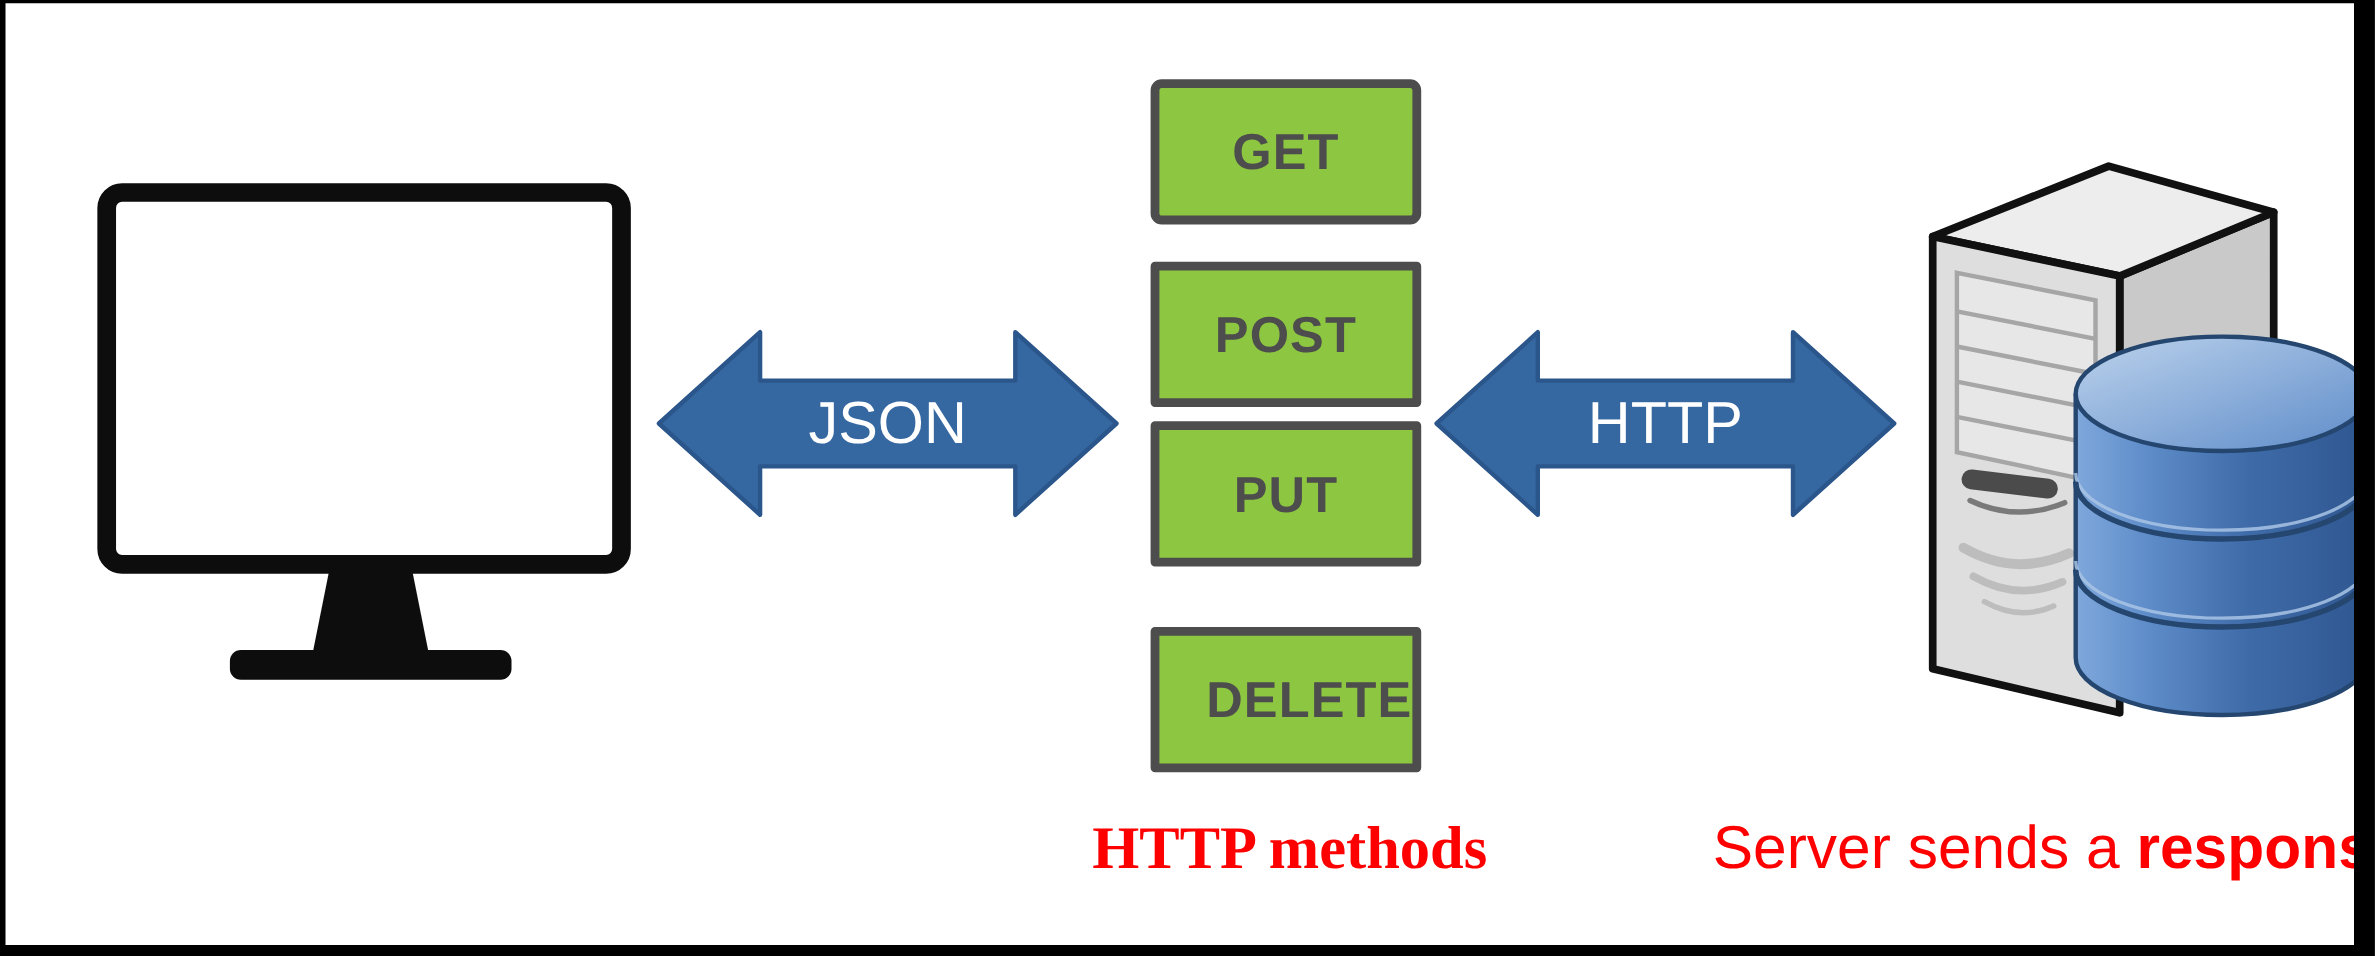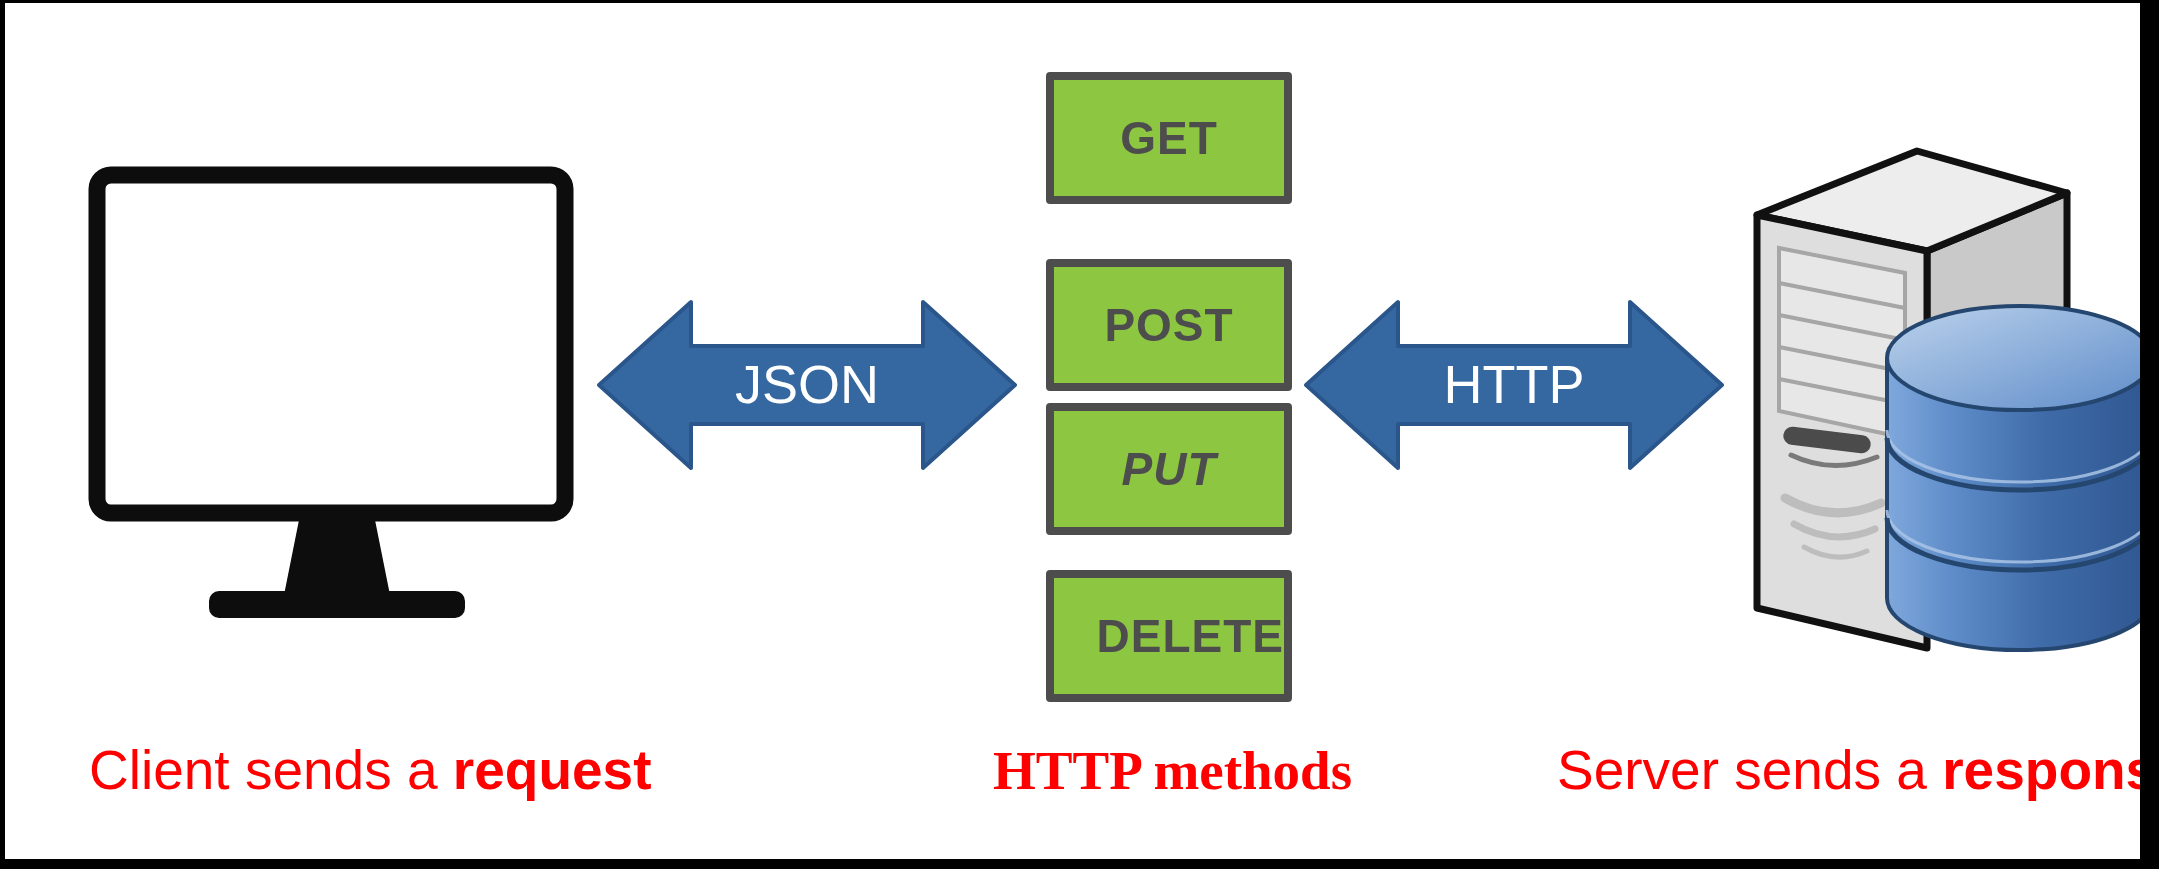"GET" .mb-get { border-radius: none -> 10px }
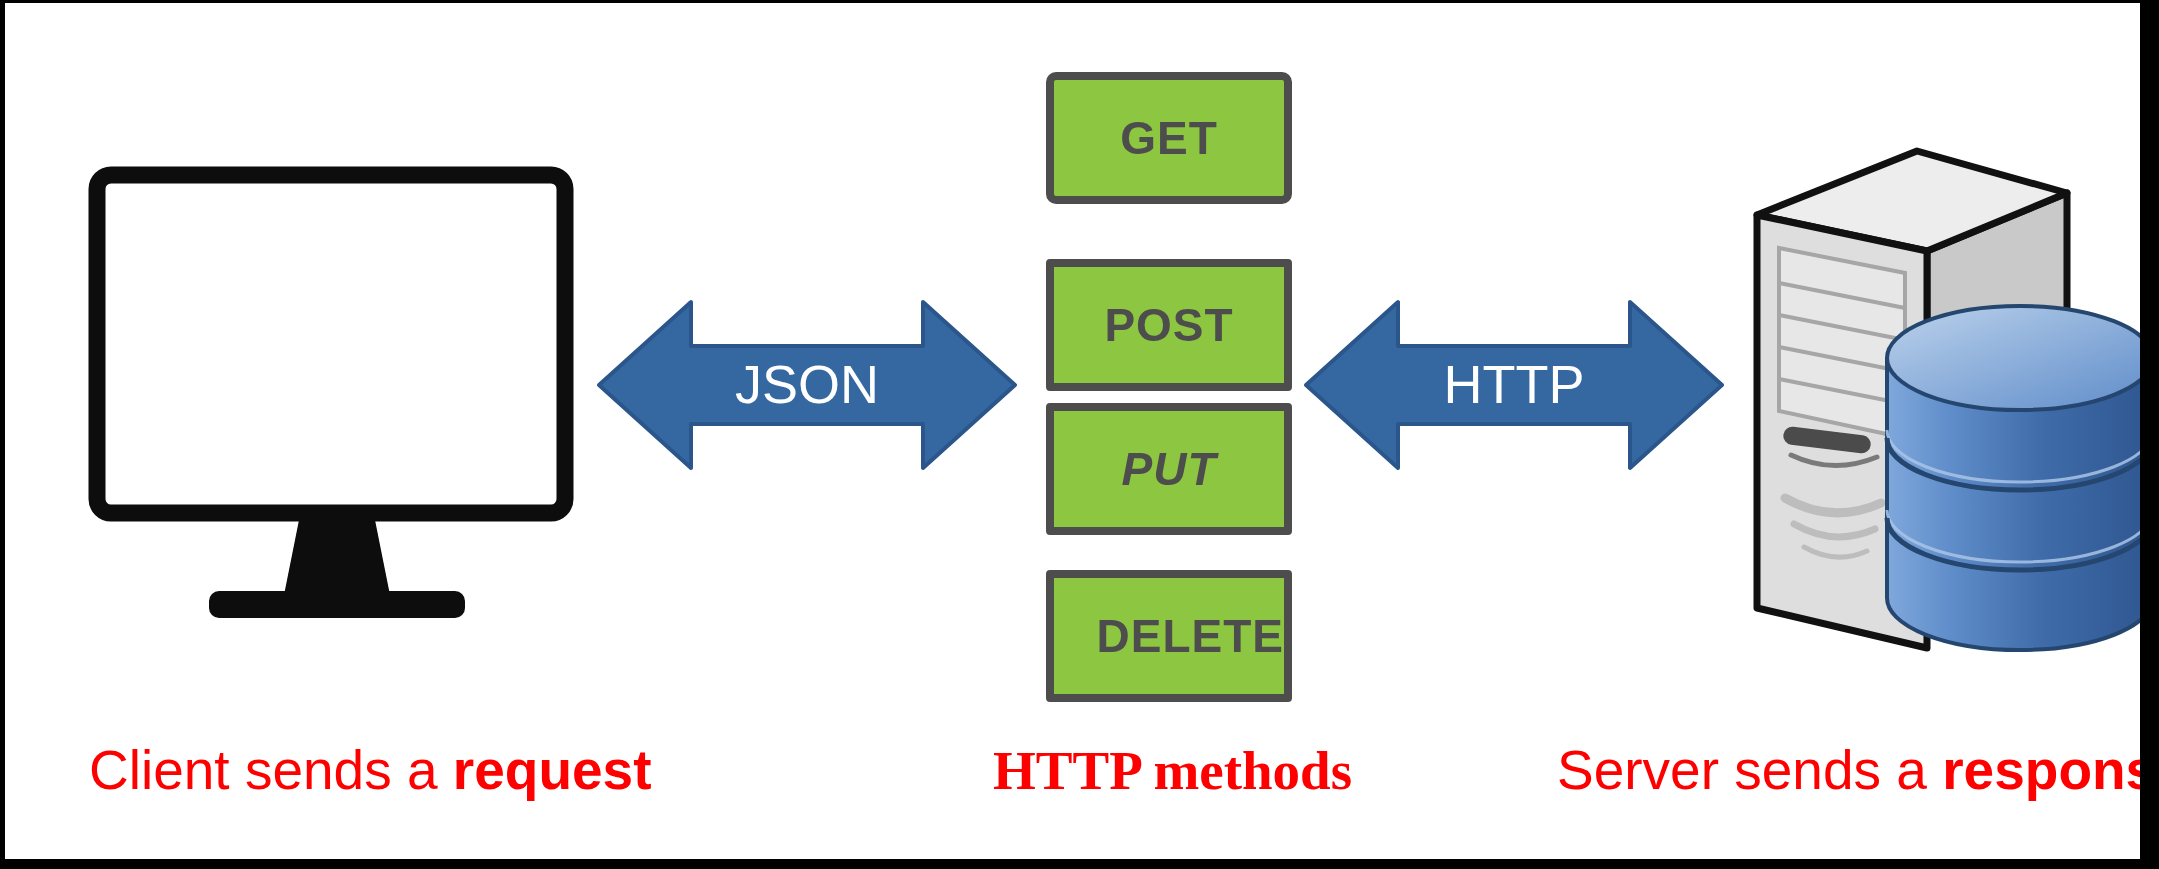"POST" .mb-post { margin-top: 21px -> none }
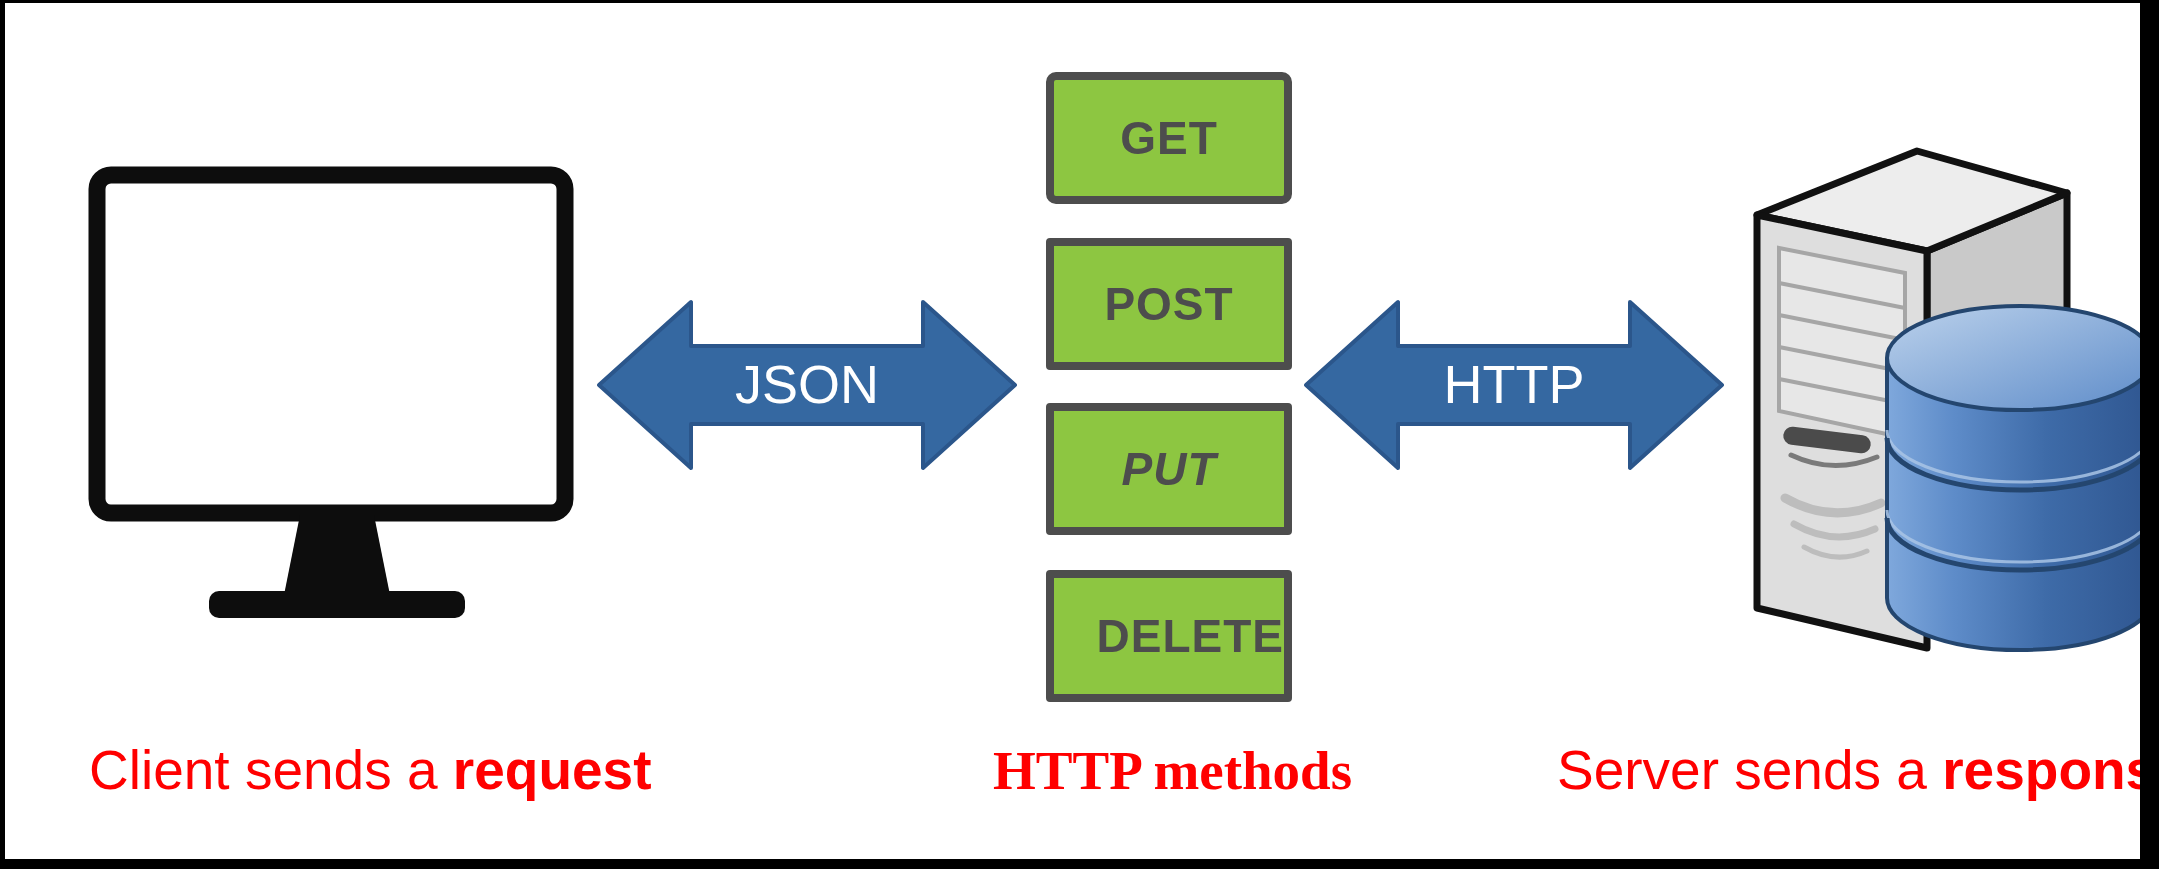"PUT" .mb-put { font-style: italic -> none; top: 400px -> 380px }
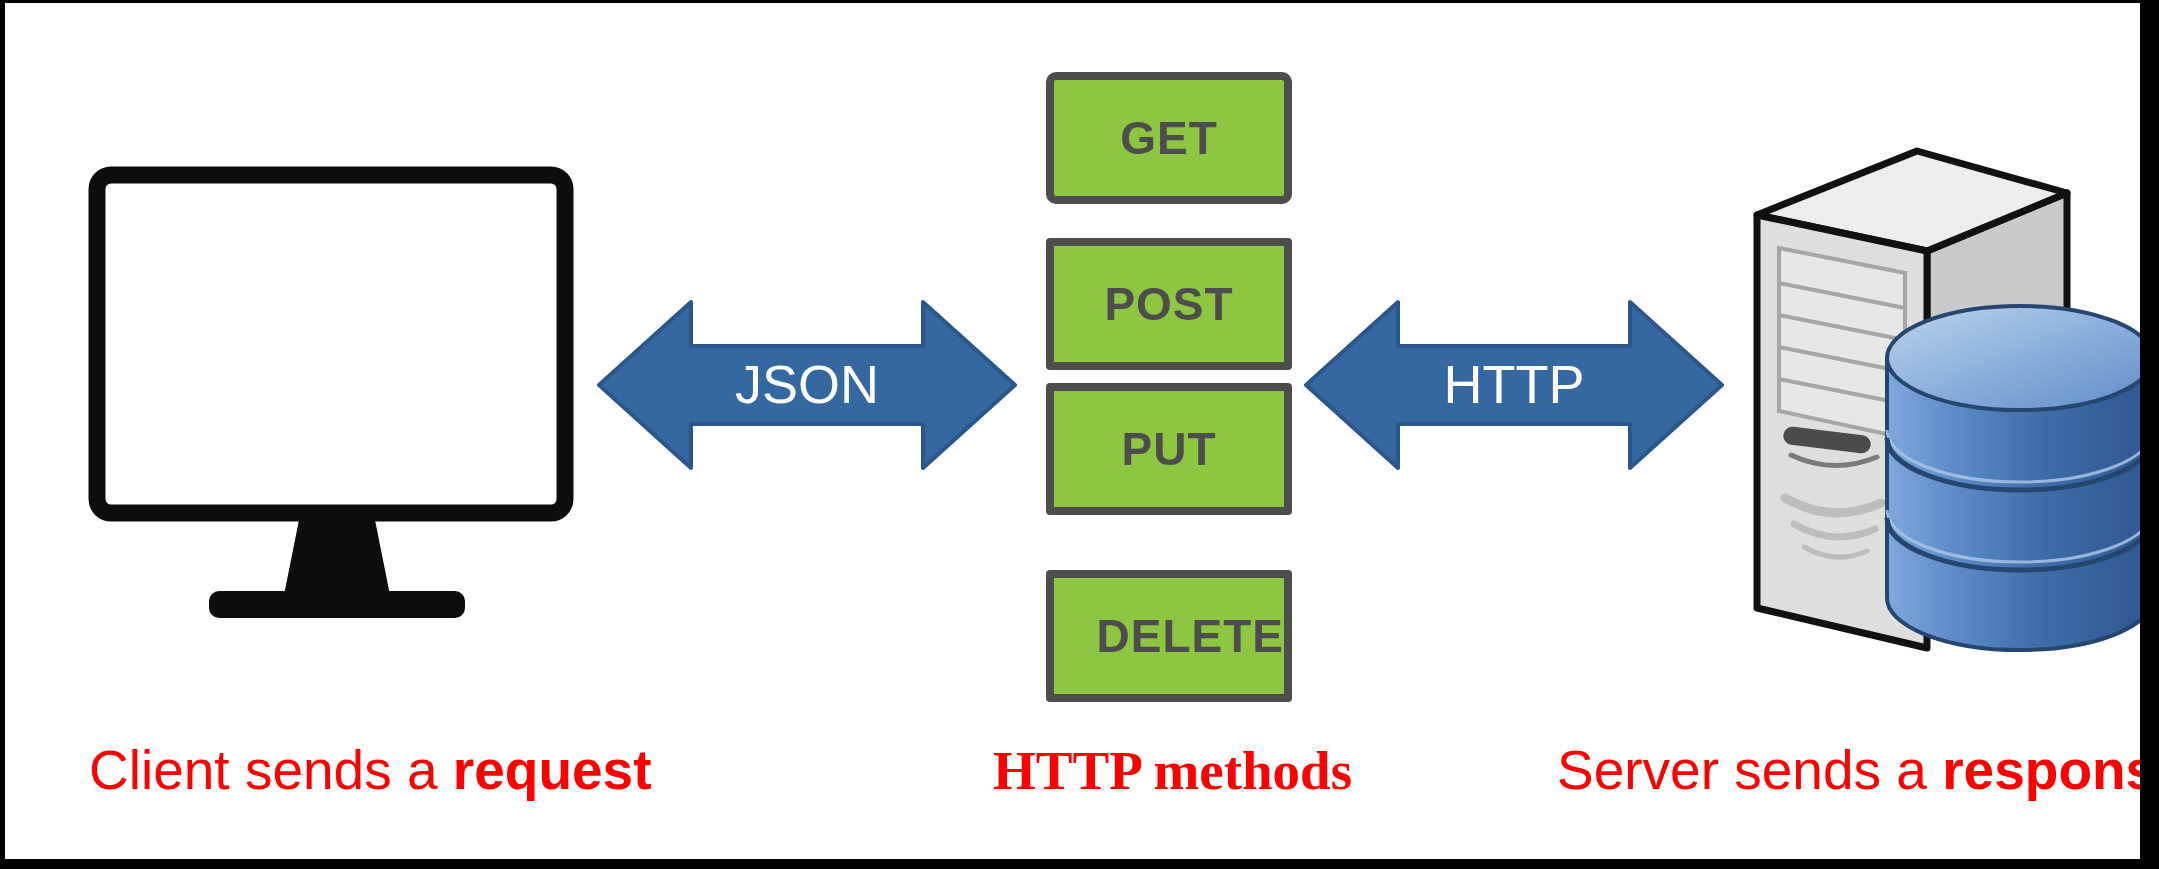"Client sends a request" div.caption { html: <div> <span>Client sends a </span><b>request</b> </div> -> none }
